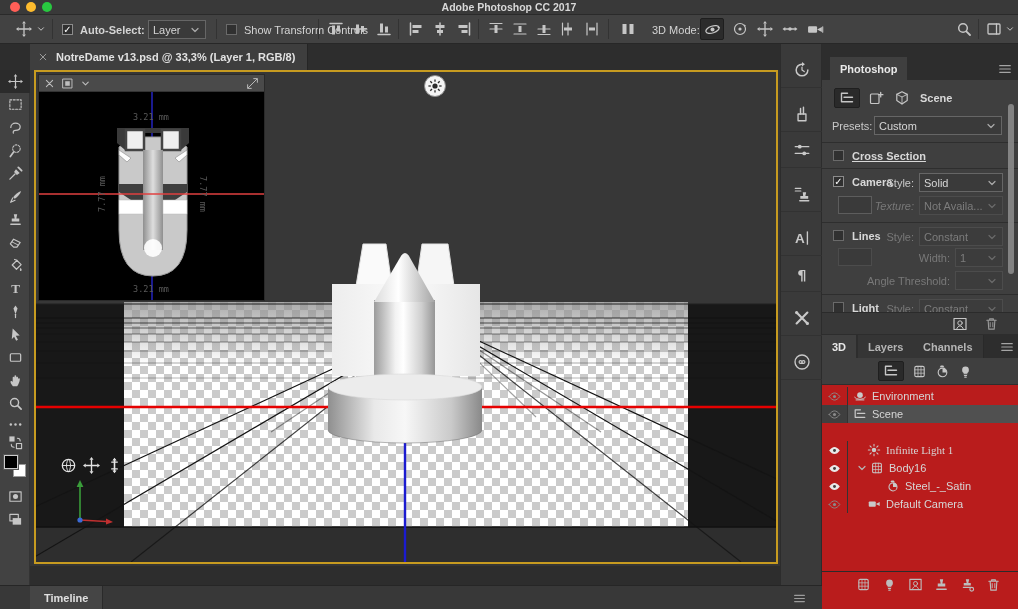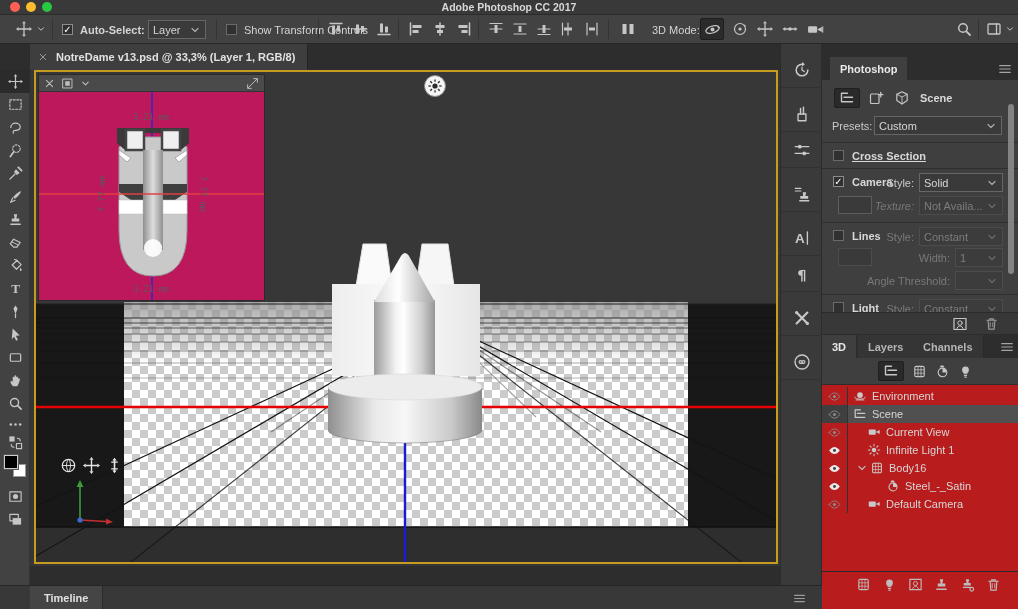"3.21 mm" #secview { background: #be185d -> #000000 }
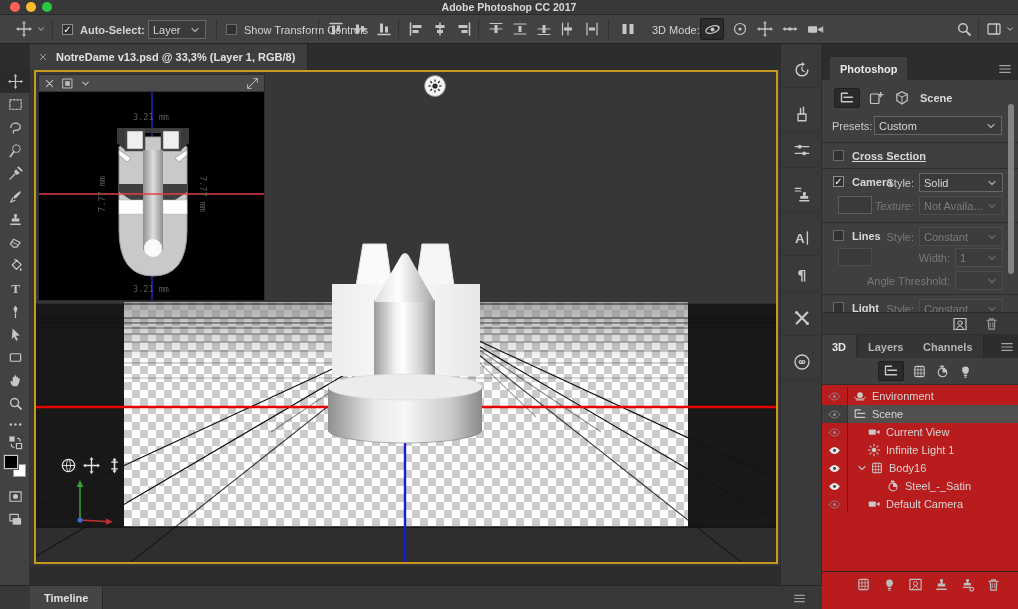"Current View" div.trow { html: <div> <div> <span> <svg> <path></path> <circle></circle> </svg> </span> </div> <span> <svg> <rect></rect> <path></path> </svg> </span> <span>Current View</span> </div> -> none }
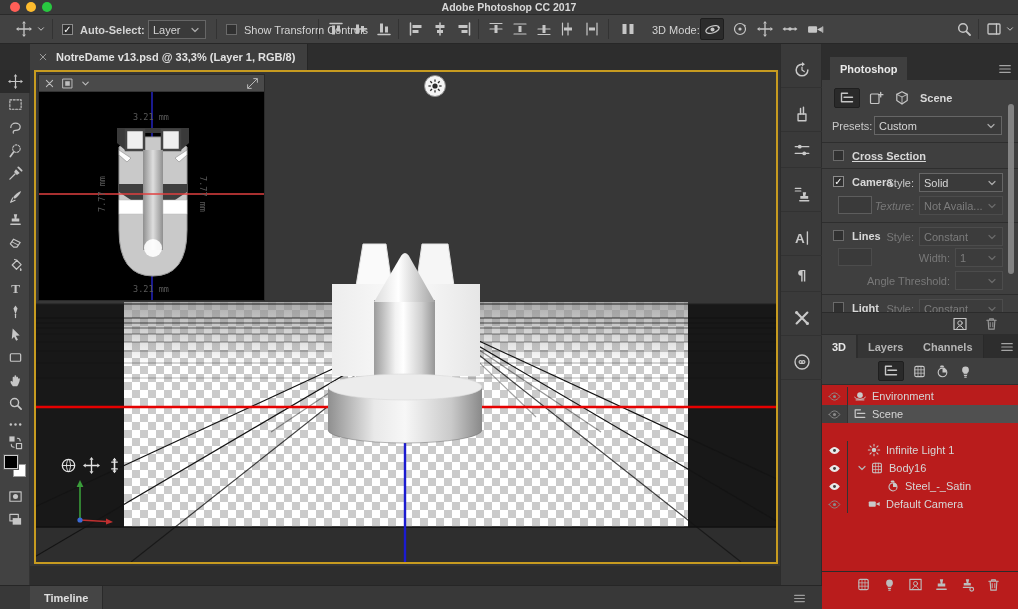"Infinite Light 1" div.trow { font-family: none -> Liberation Serif, serif }
